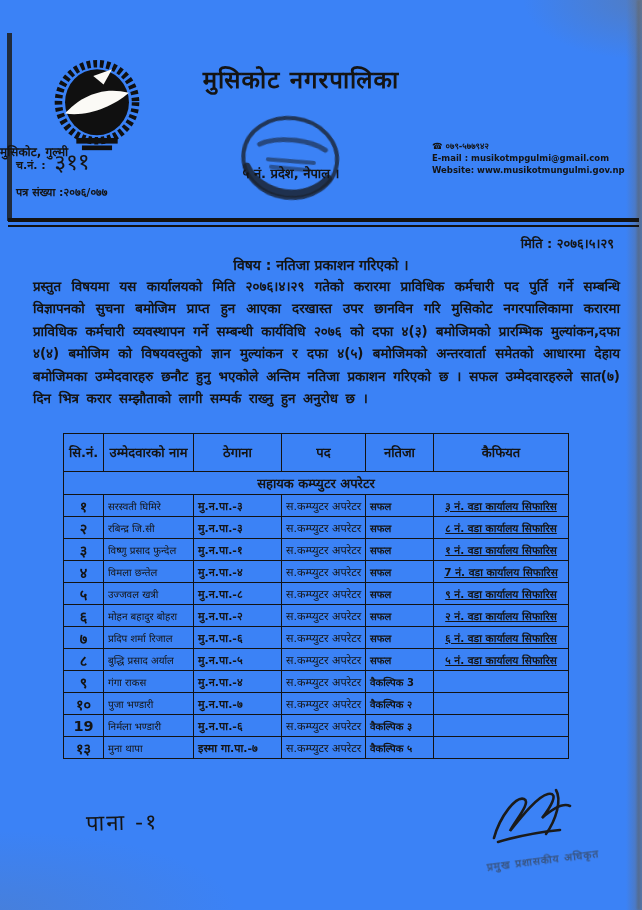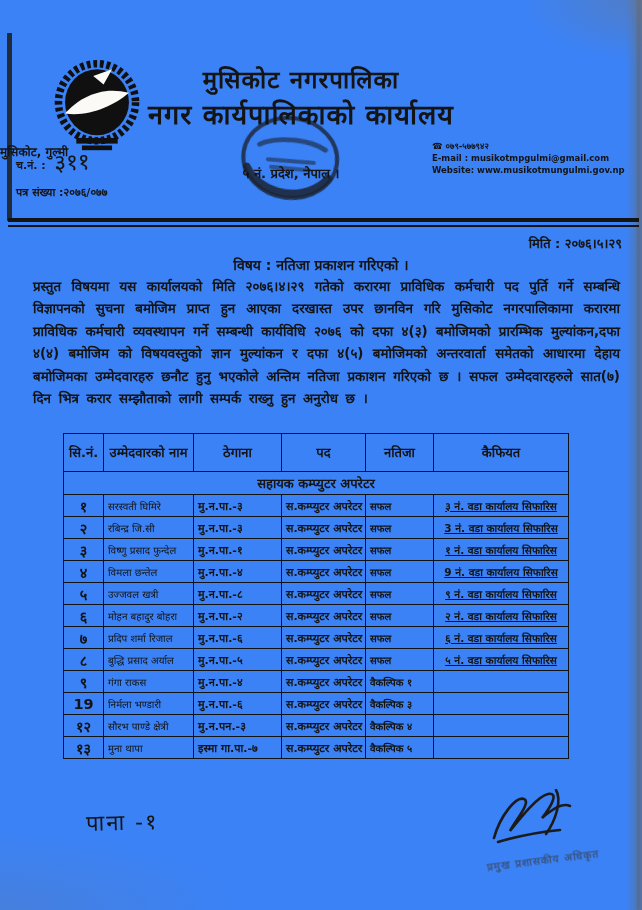"नगर कार्यपालिकाको कार्यालय" div.title2 { html: <div>नगर कार्यपालिकाको कार्यालय</div> -> none }
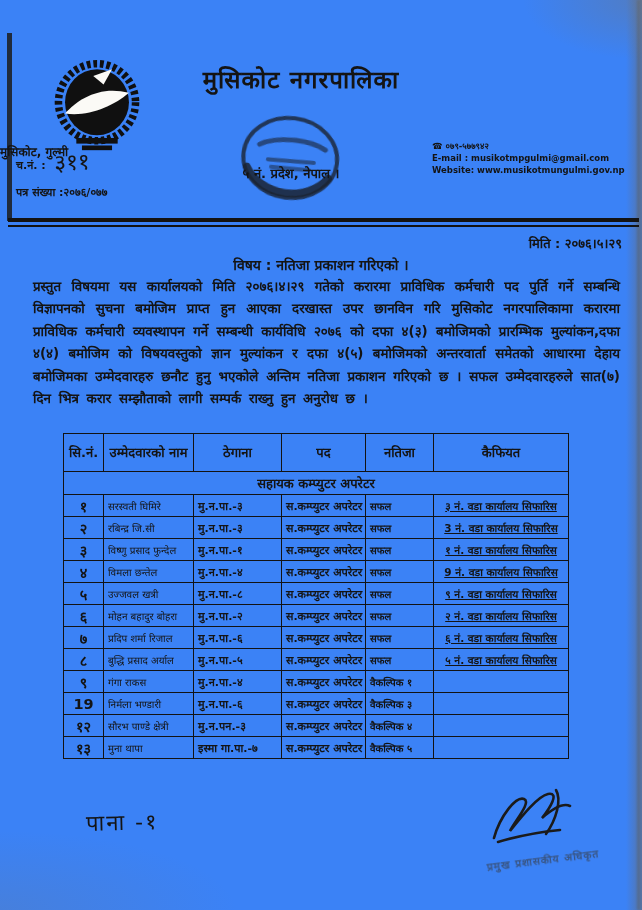"मिति : २०७६।५।२९" .dateline { right: 20px -> 28px }
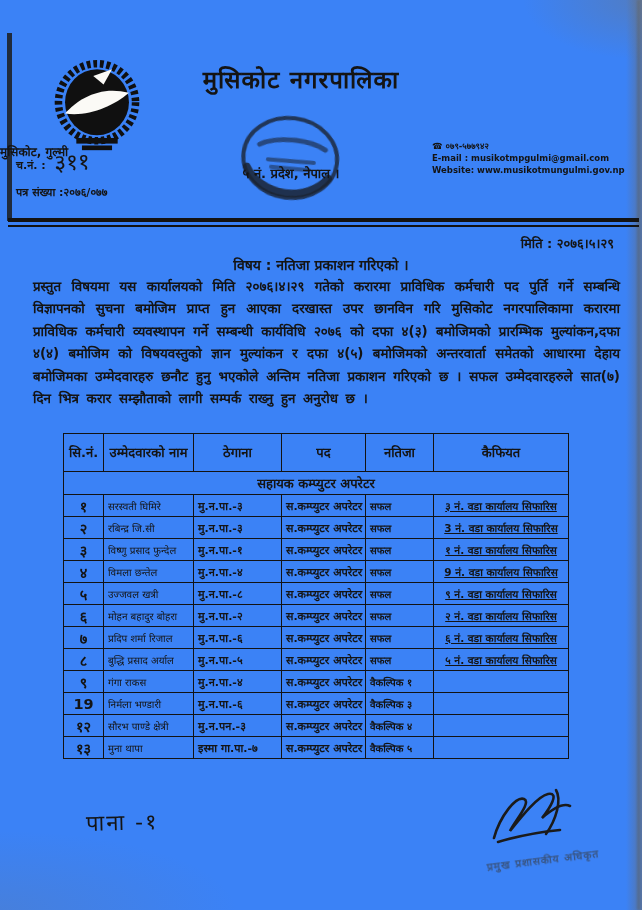"स.कम्प्युटर अपरेटर" td.po { font-weight: bold -> normal }
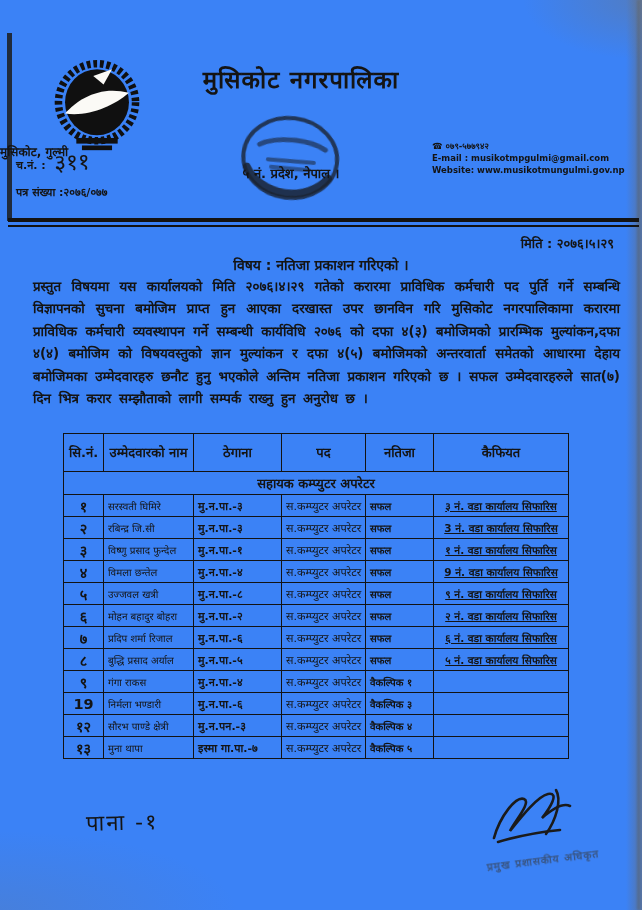"3 नं. वडा कार्यालय सिफारिस" td.rm { text: 3 -> ८ }
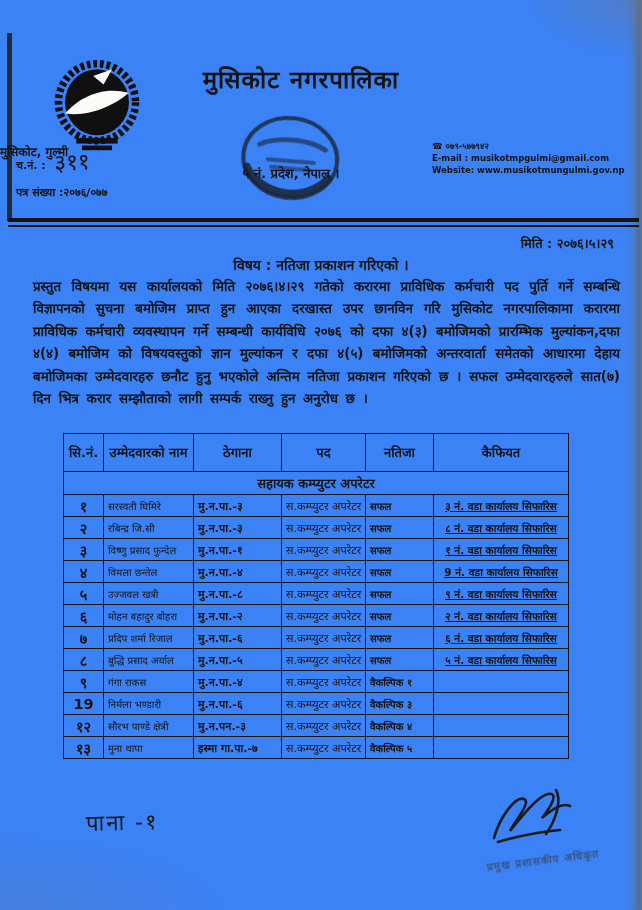"9 नं. वडा कार्यालय सिफारिस" td.rm { text: 9 -> 7 }
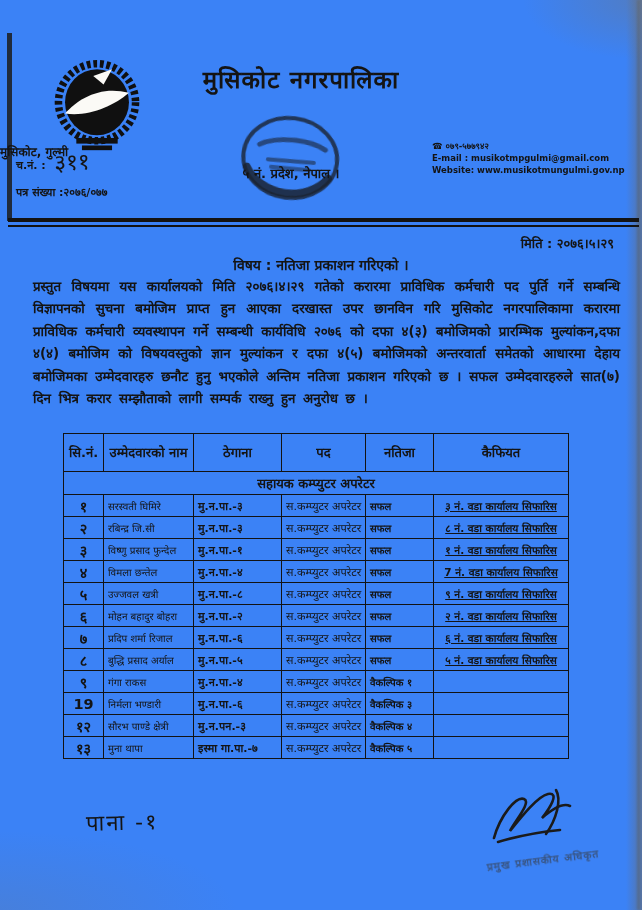"वैकल्पिक १" td.re { text: १ -> 3 }
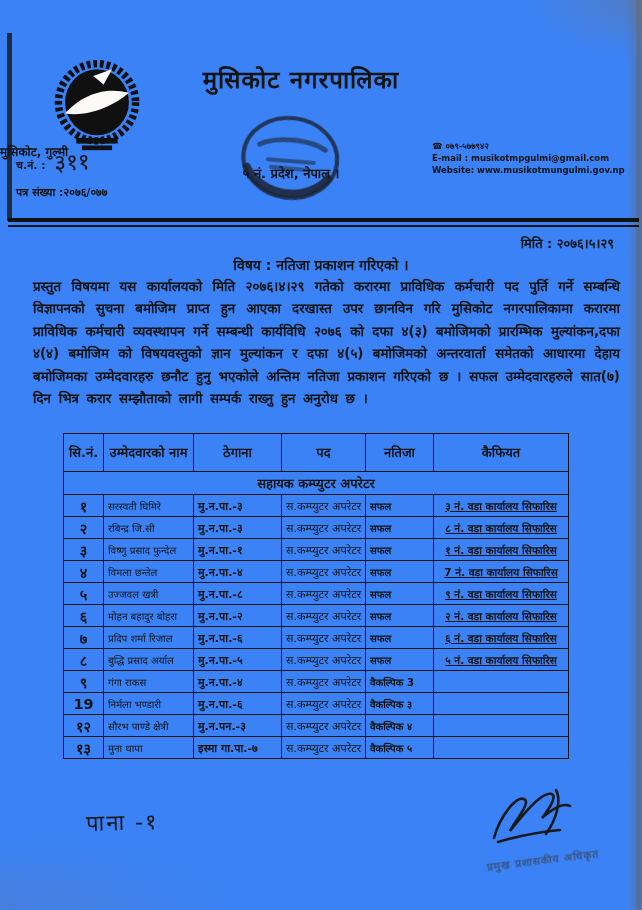"१०" tr { html: none -> <tr> <td>१०</td> <td>पुजा भण्डारी</td> <td>मु.न.पा.-७</td> <td>स.कम्प्युटर अपरेटर</td> <td>वैकल्पिक २</td> <td></td> </tr> }
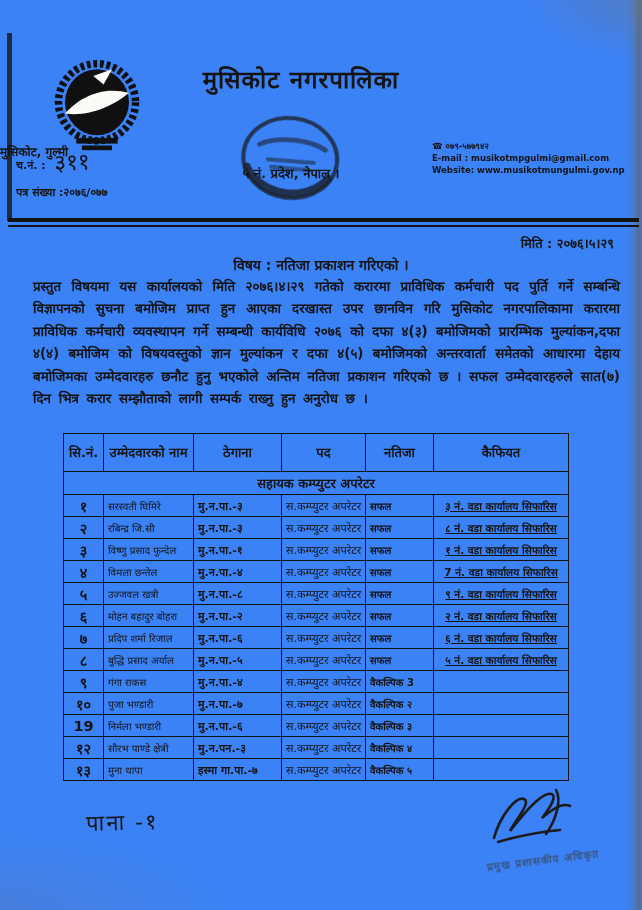"१२" tr { html: <tr> <td>१२</td> <td>सौरभ पाण्डे क्षेत्री</td> <td>मु.न.पन.-३</td> <td>स.कम्प्युटर अपरेटर</td> <td>वैकल्पिक ४</td> <td></td> </tr> -> none }
